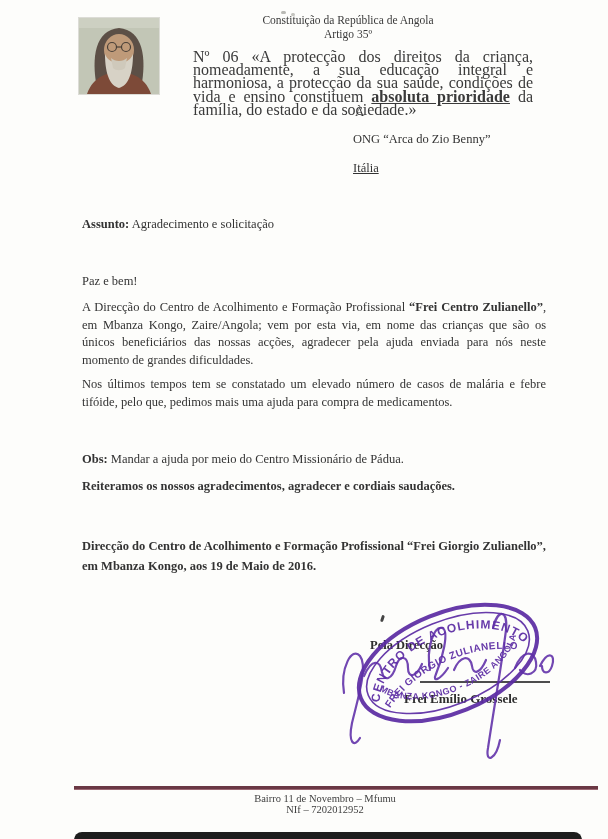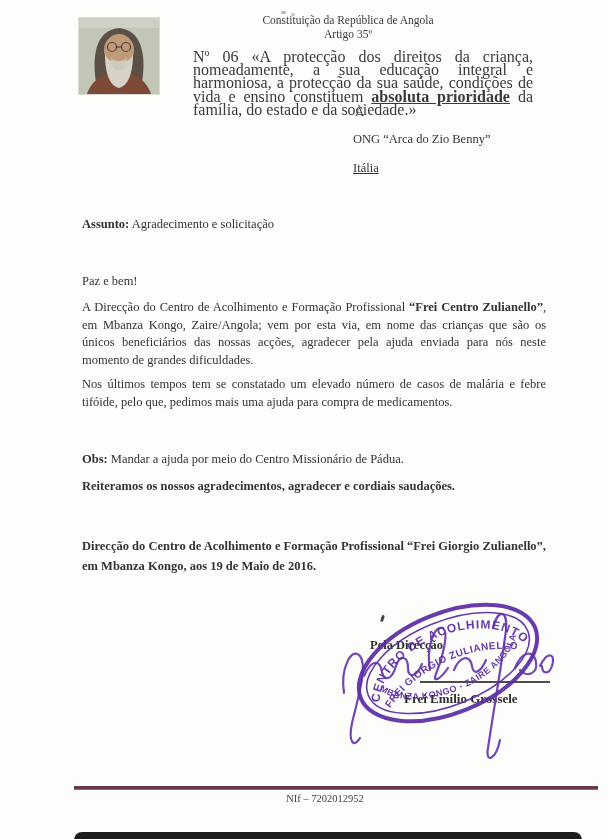"Bairro 11 de Novembro –" div { html: none -> <div>Bairro 11 de Novembro – Mfumu</div> }
